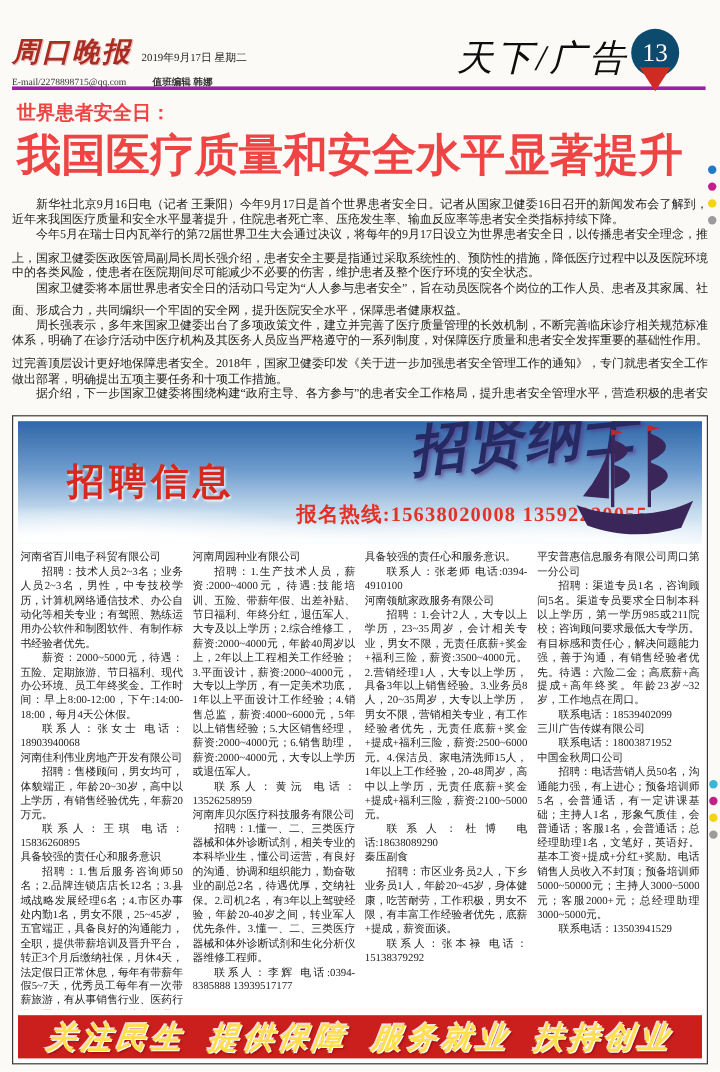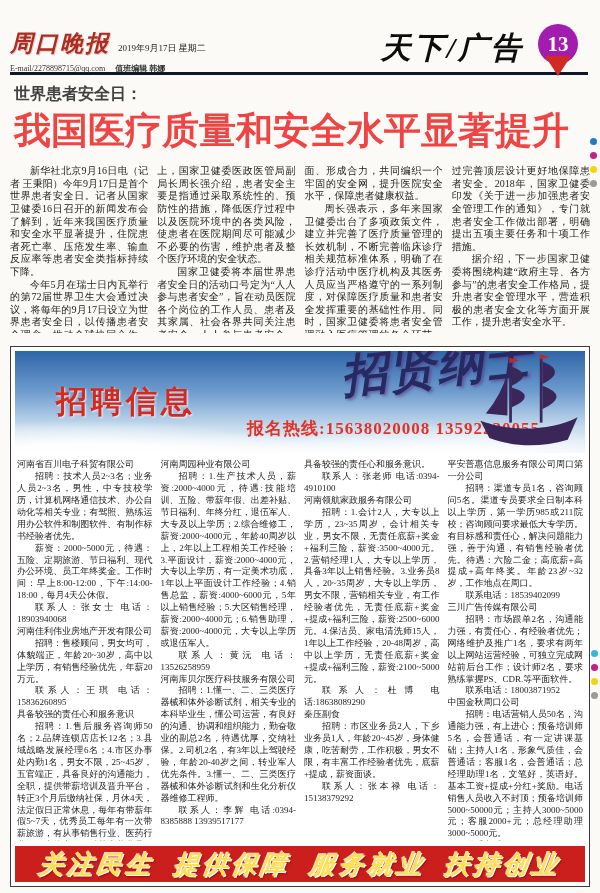"周口晚报 2019年9月17日 星期二" .masthead { border-bottom: 3px solid #0f172a -> 3px solid #a21caf }
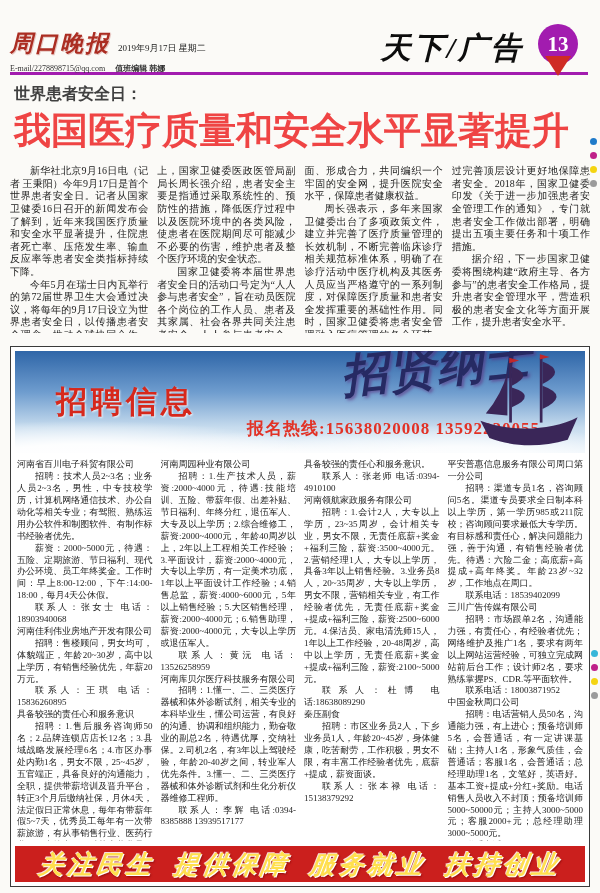"天下/广告" .section-title { font-weight: 700 -> 400 }
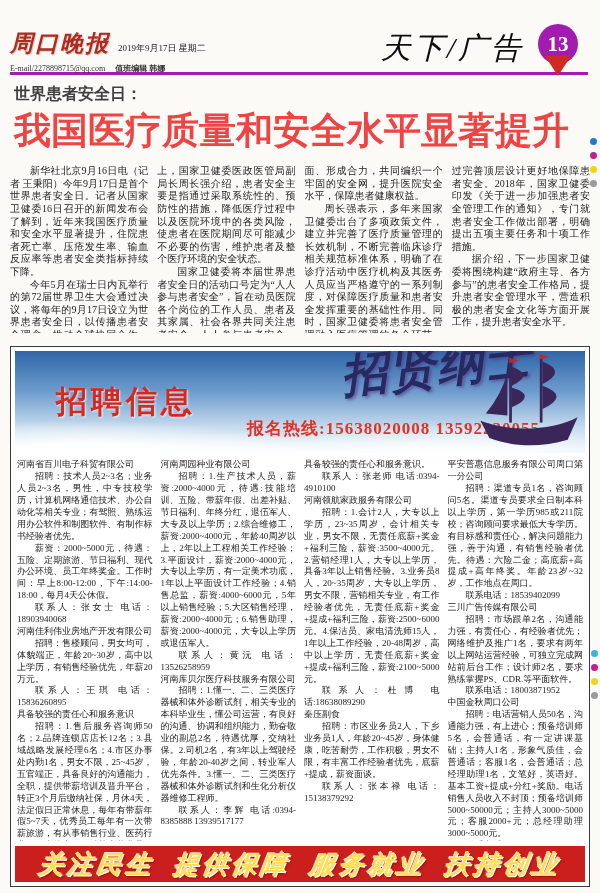"13" .badge { background: #a21caf -> #0c4a6e; font-weight: bold -> normal; right: 10px -> 22px }
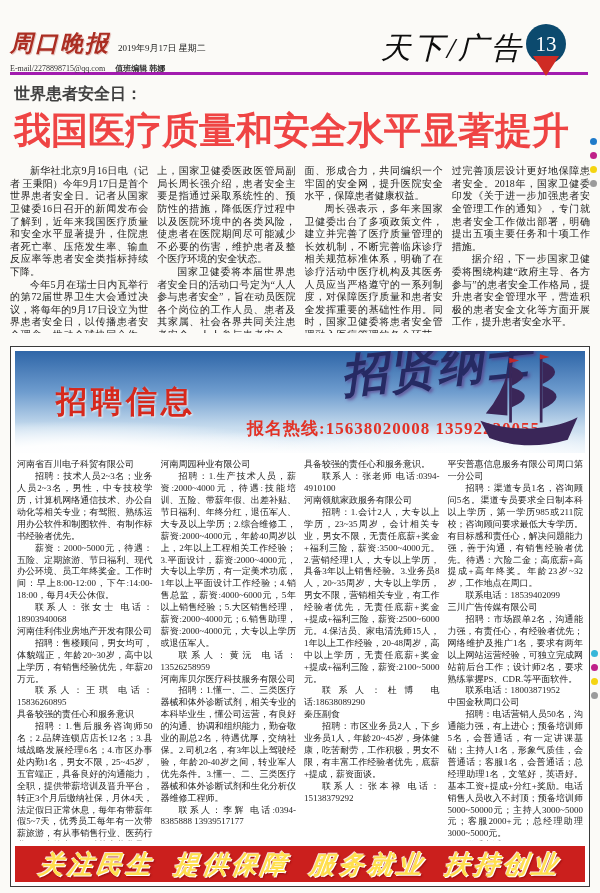"值班编辑 韩娜" .editor { margin-left: 8px -> 20px }
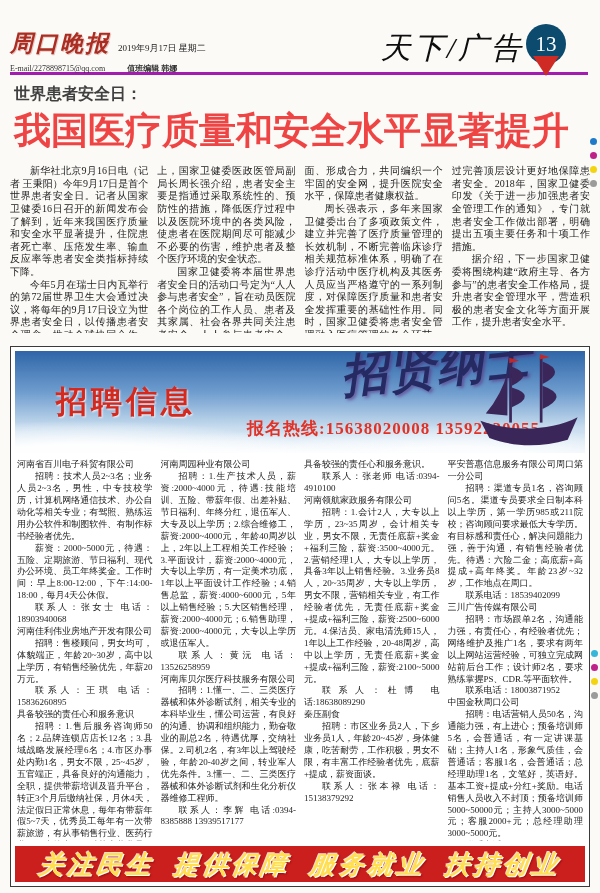"世界患者安全日：" .kicker { color: #404040 -> #ef4444 }
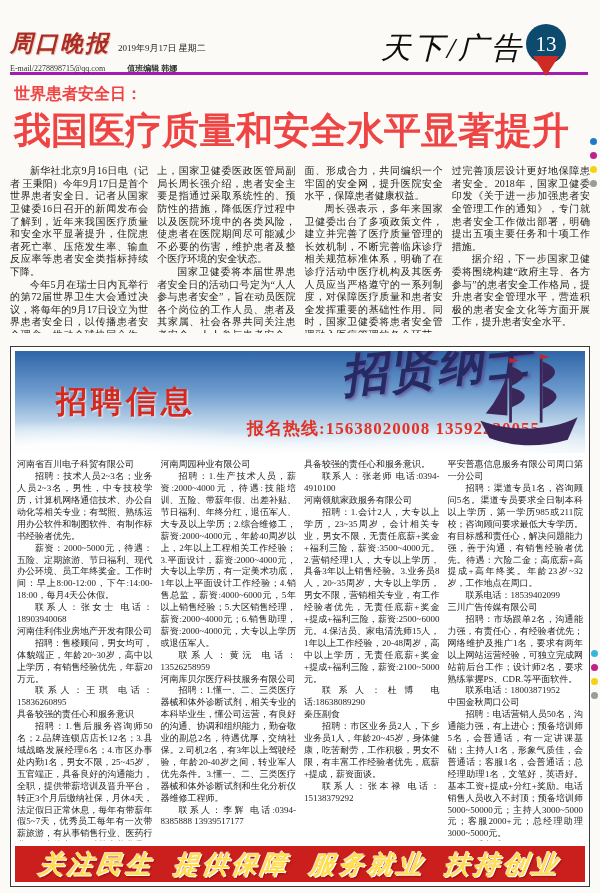"新华社北京9月16日电（记者" .article-cols { flex-direction: none -> column }
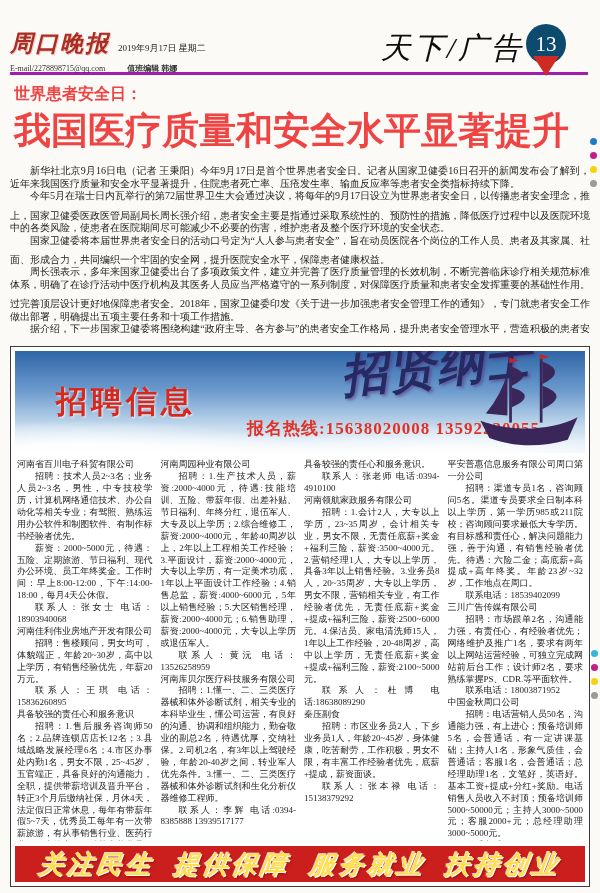"招聘：市场跟单2名，沟通能力强，有责任心，有经验者优先；网络维护及推广1名，要求" p.ln { html: <p>招聘：市场跟单2名，沟通能力强，有责任心，有经验者优先；网络维护及推广1名，要求有两年以上网站运营经验，可独立完成网站前后台工作；设计师2名，要求熟练掌握PS、CDR.等平面软件。</p> -> none }
